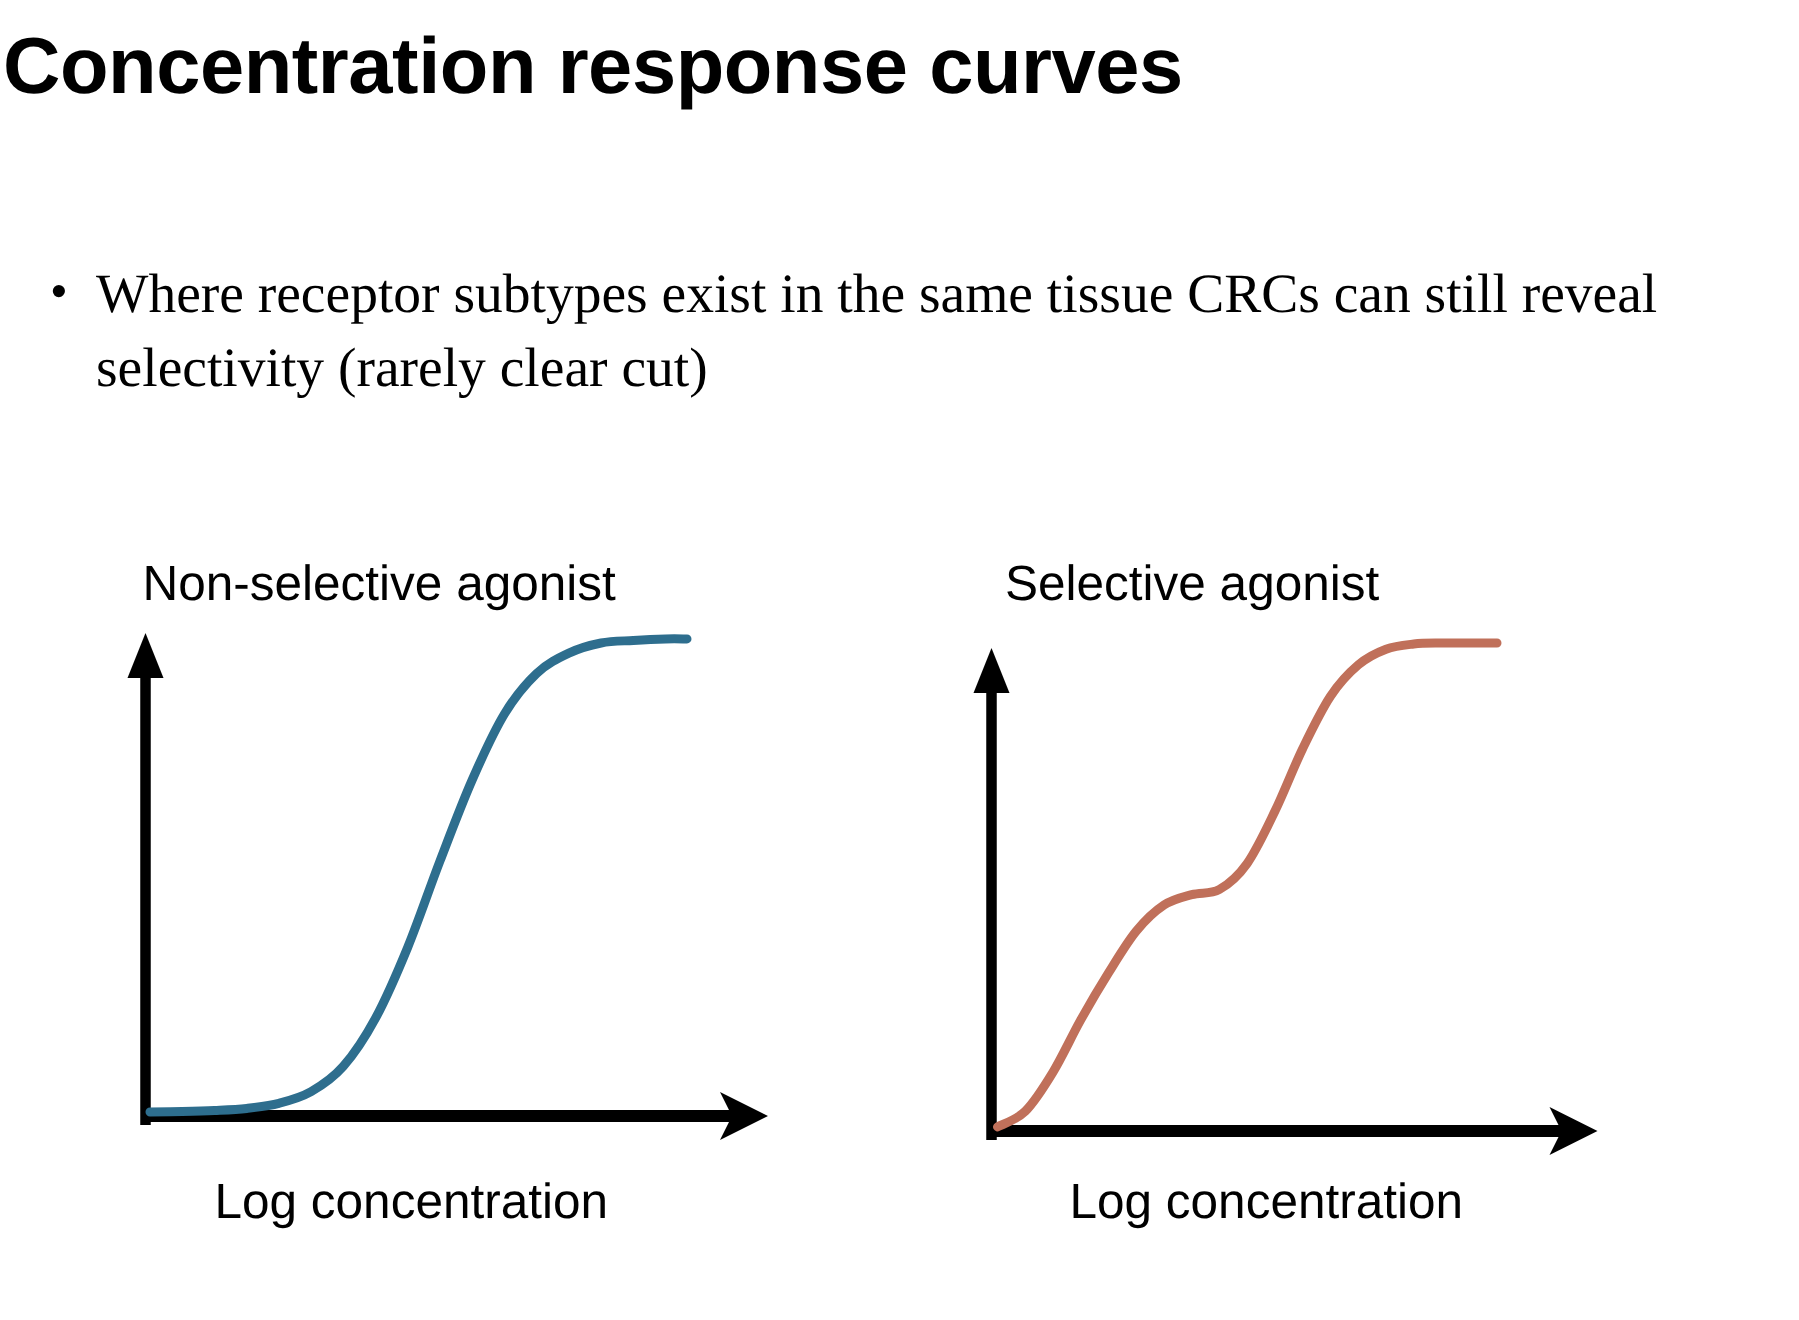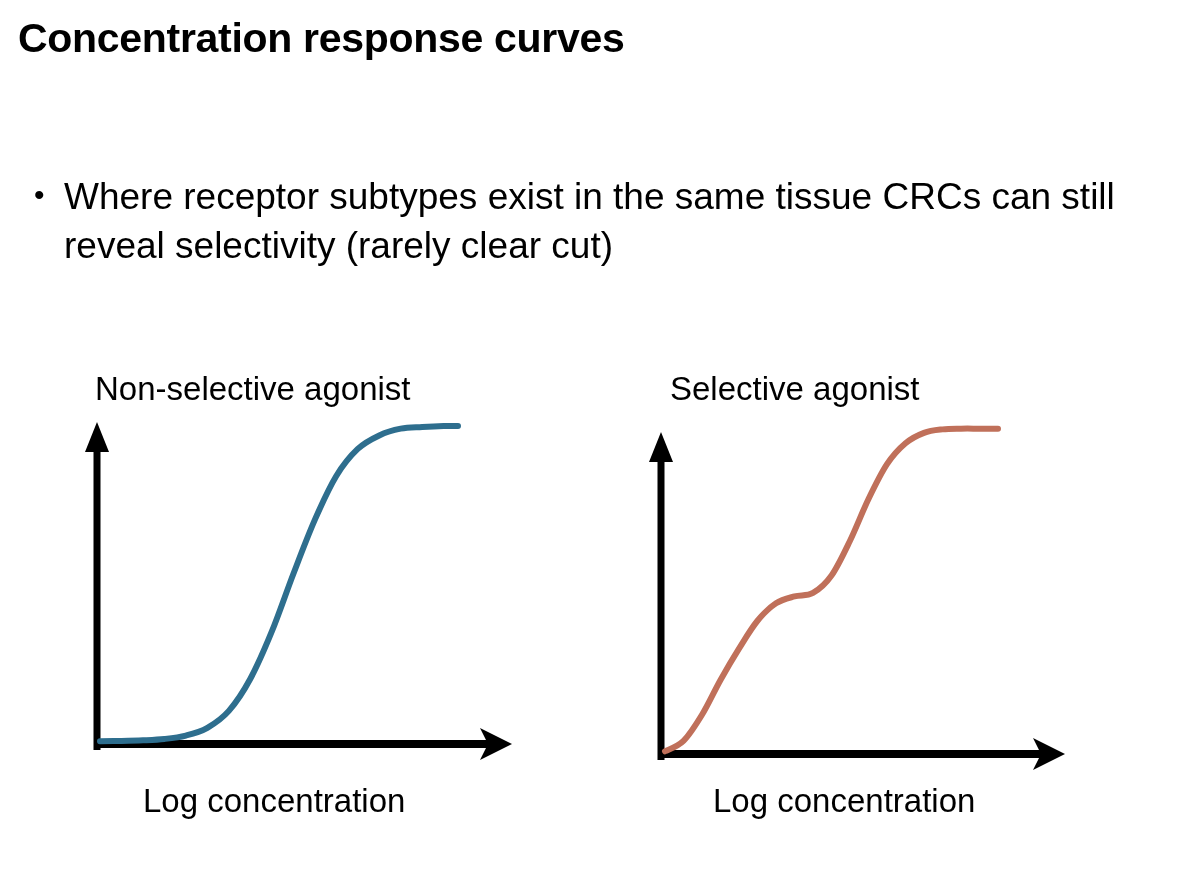"Concentration response curves" #slide-title { font-size: 41px -> 53px; left: 18px -> 2px }
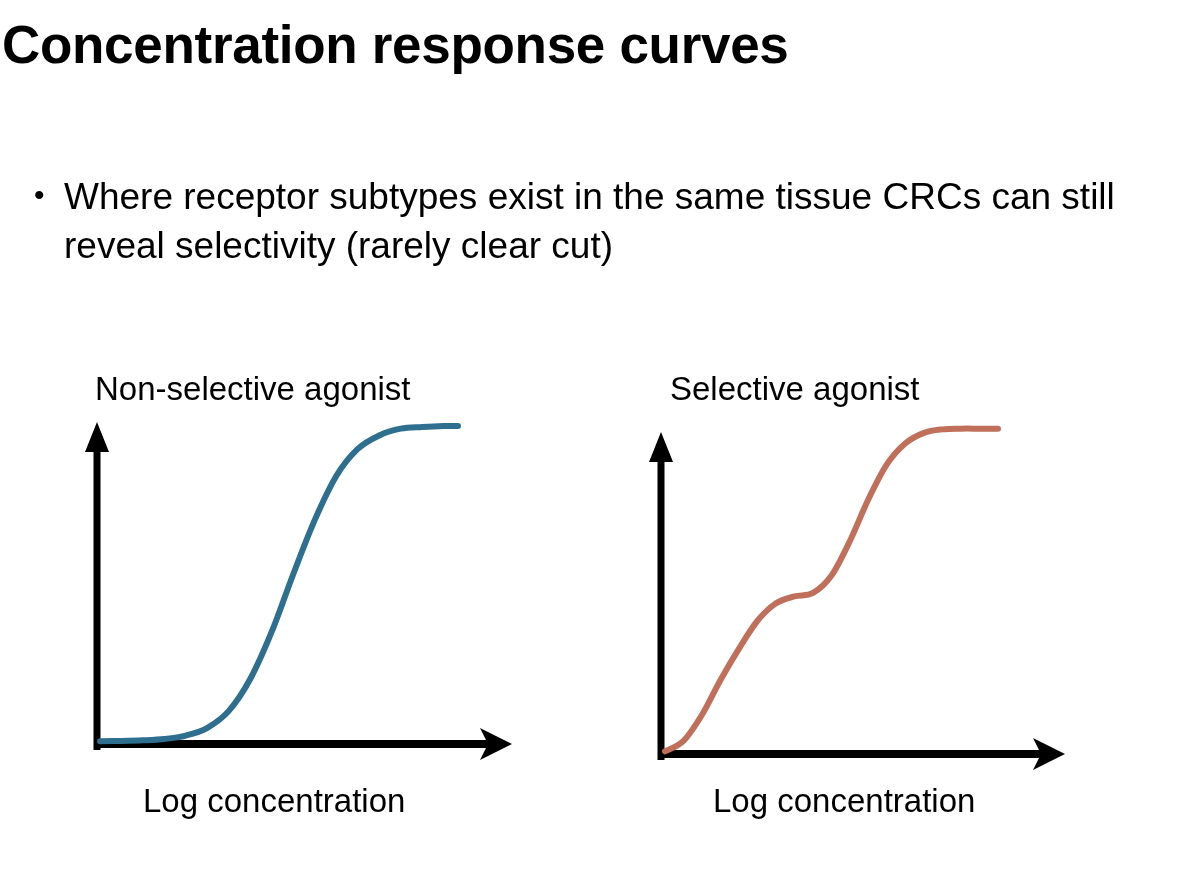"Where receptor subtypes exist in" .bullet-text { font-family: none -> Liberation Serif, serif }
